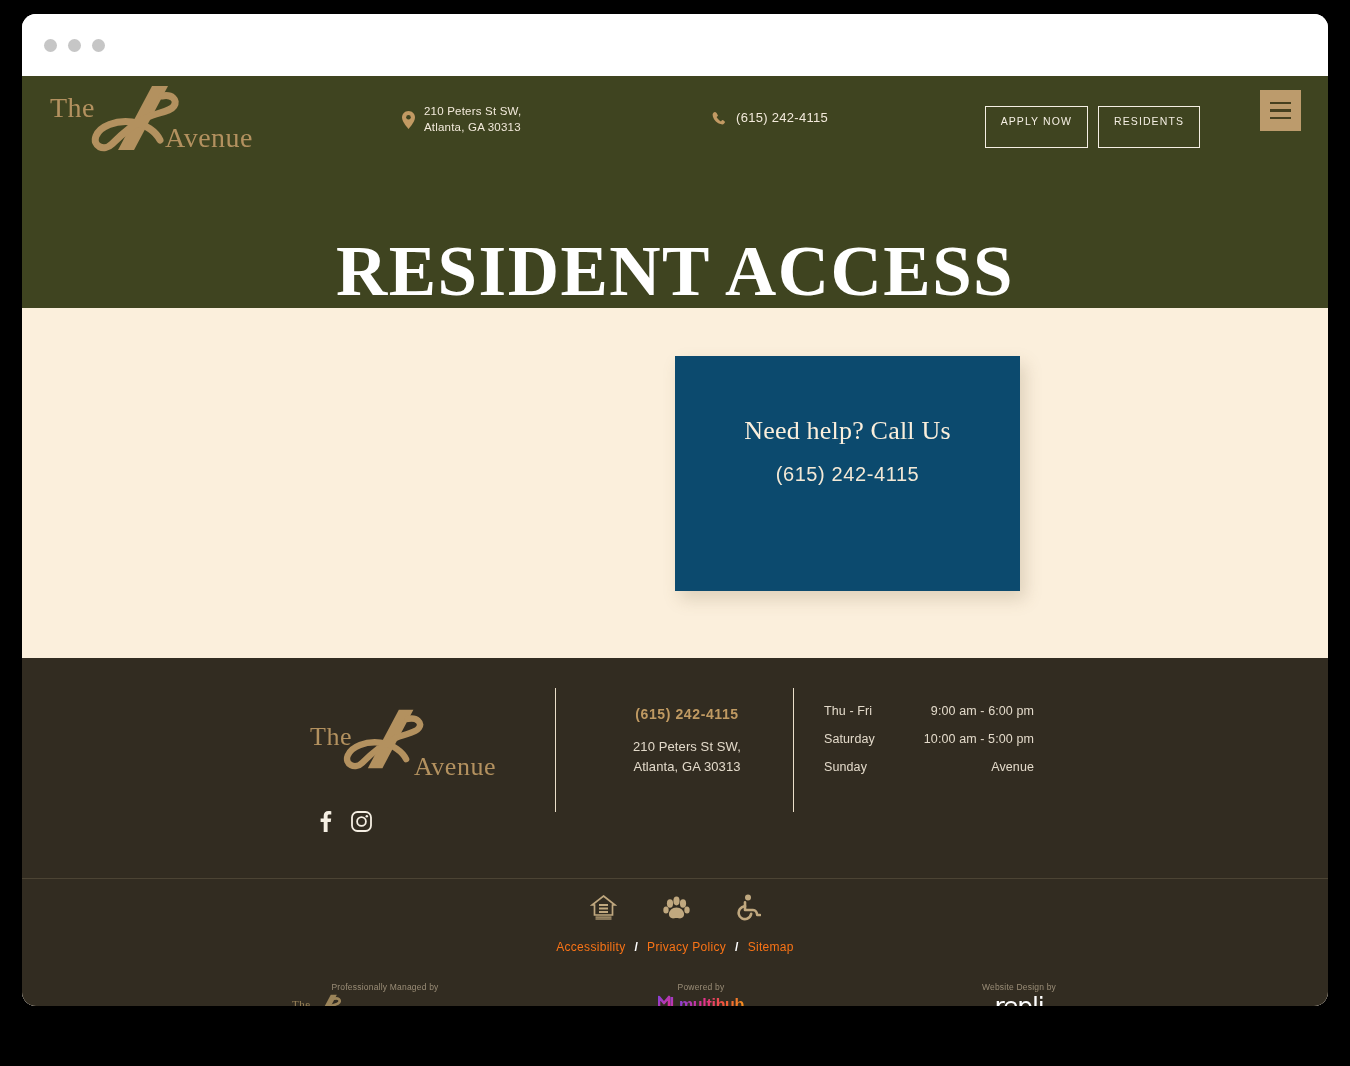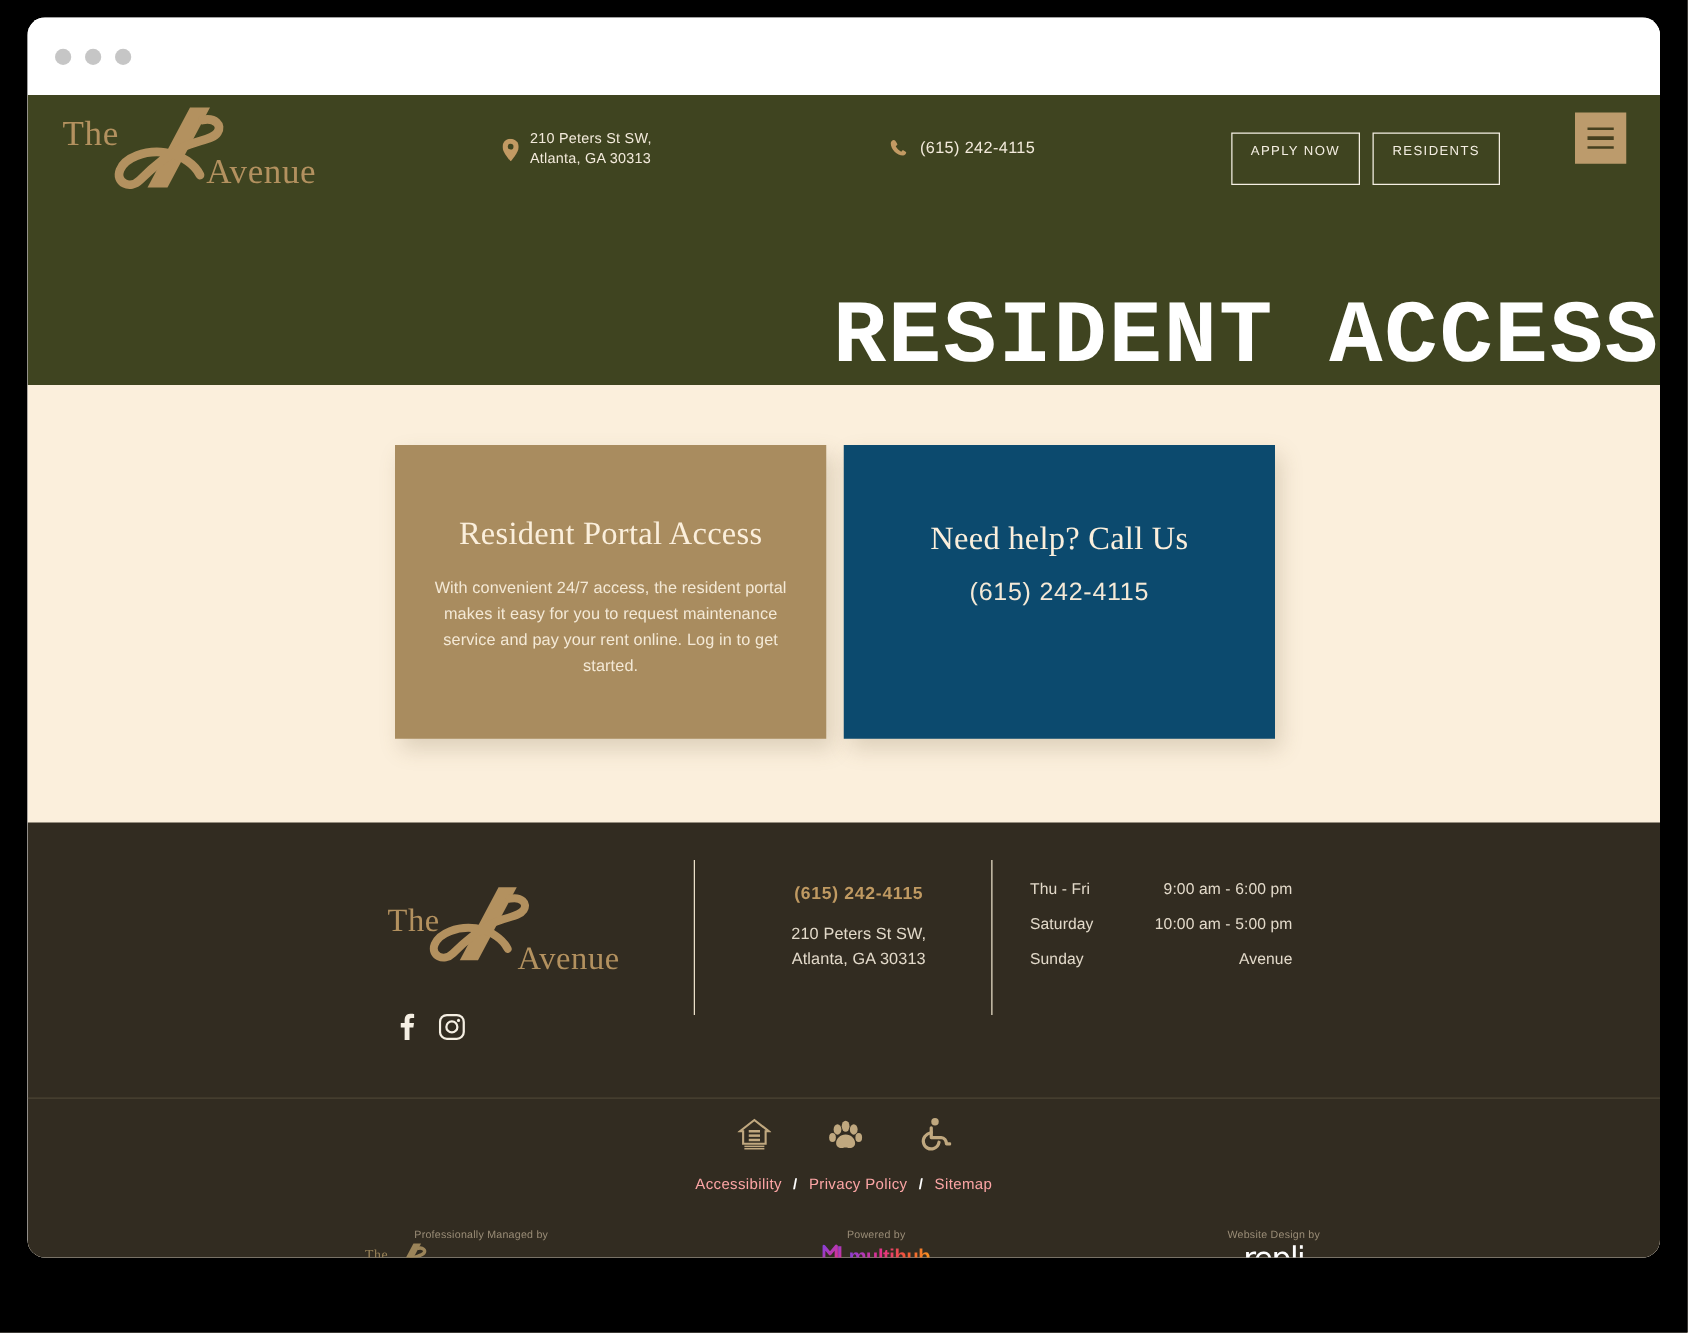"RESIDENT ACCESS" #hero-title { font-family: Liberation Mono, monospace -> Liberation Serif, serif; text-align: right -> center }
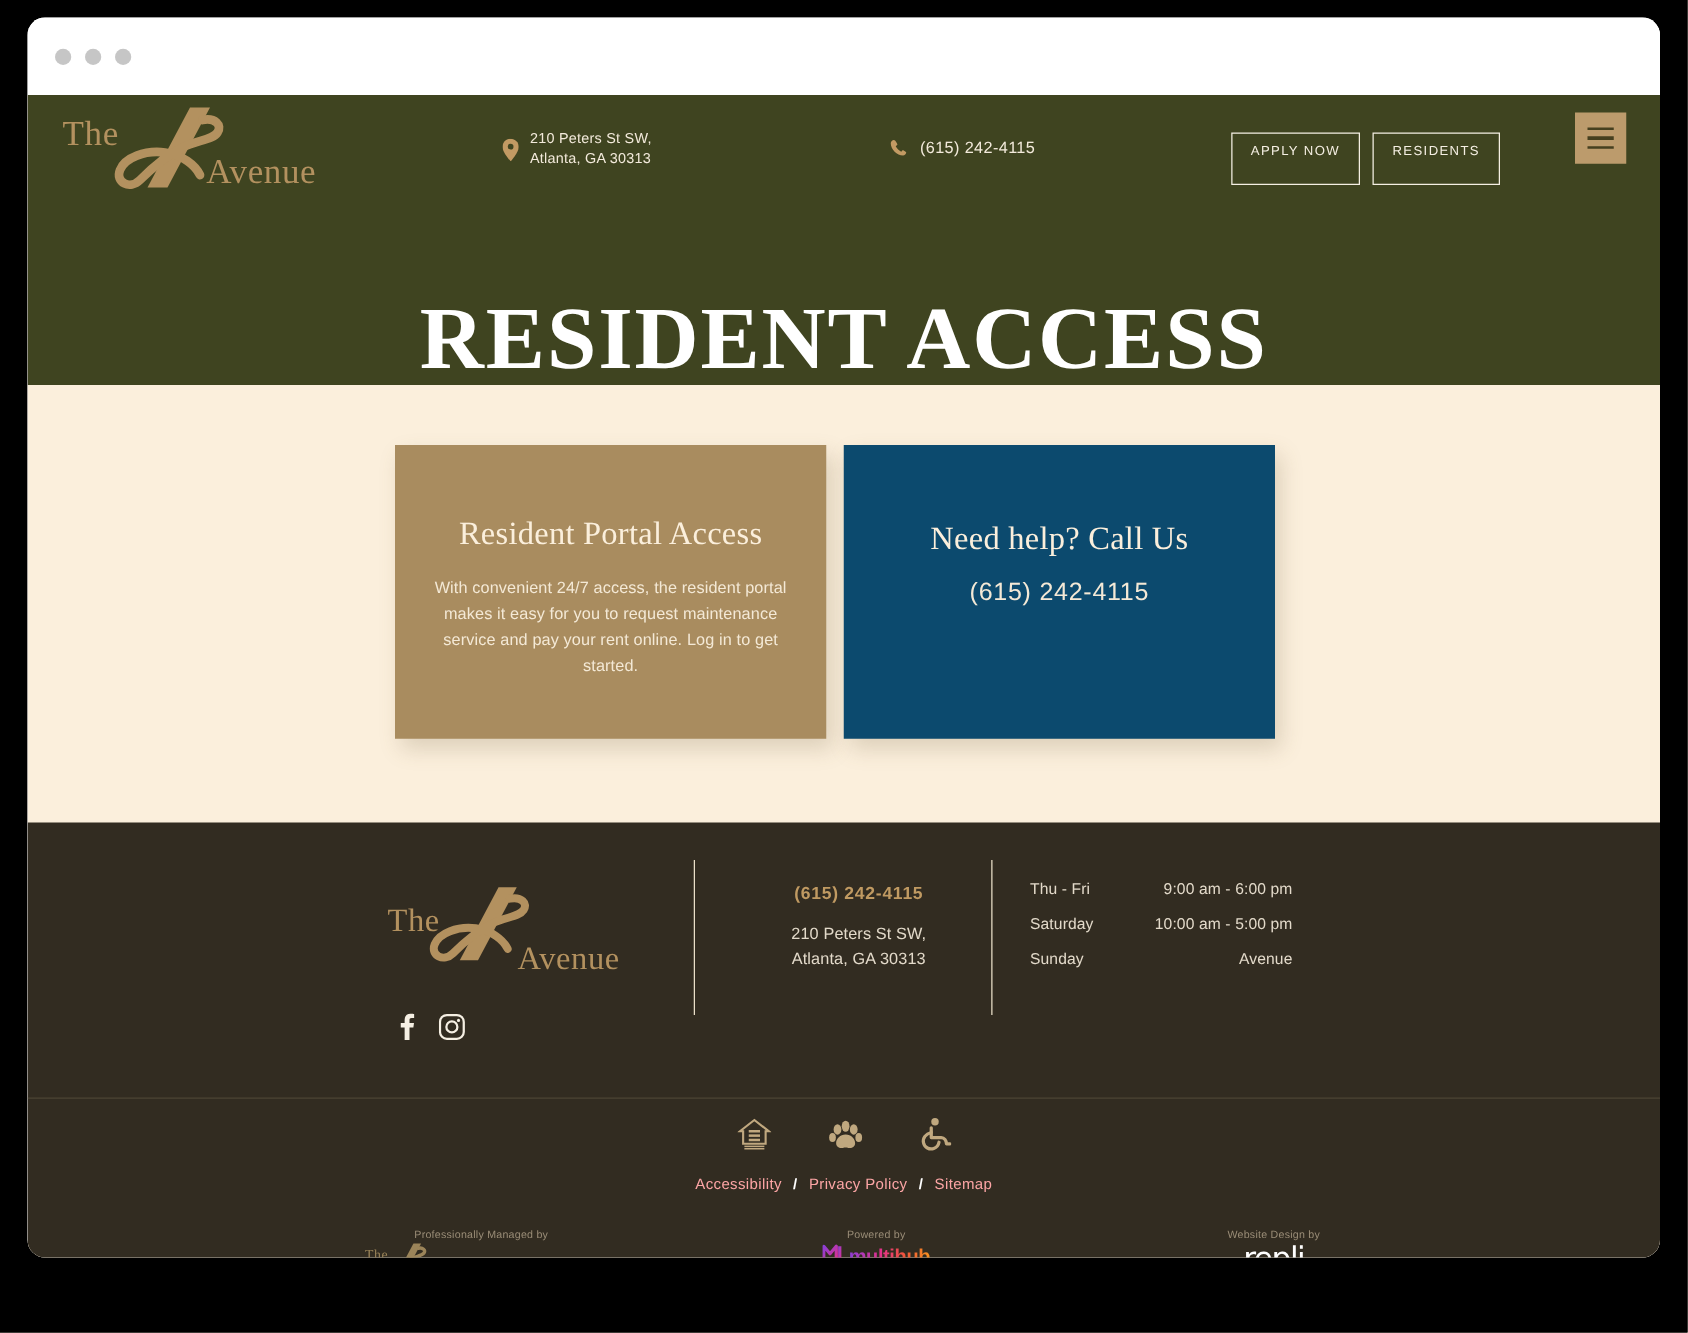"Resident Portal Access" div.card { html: <div> <div>Resident Portal Access</div> <p>With convenient 24/7 access, the resident portal makes it easy for you to request maintenance service and pay your rent online. Log in to get started.</p> </div> -> none }
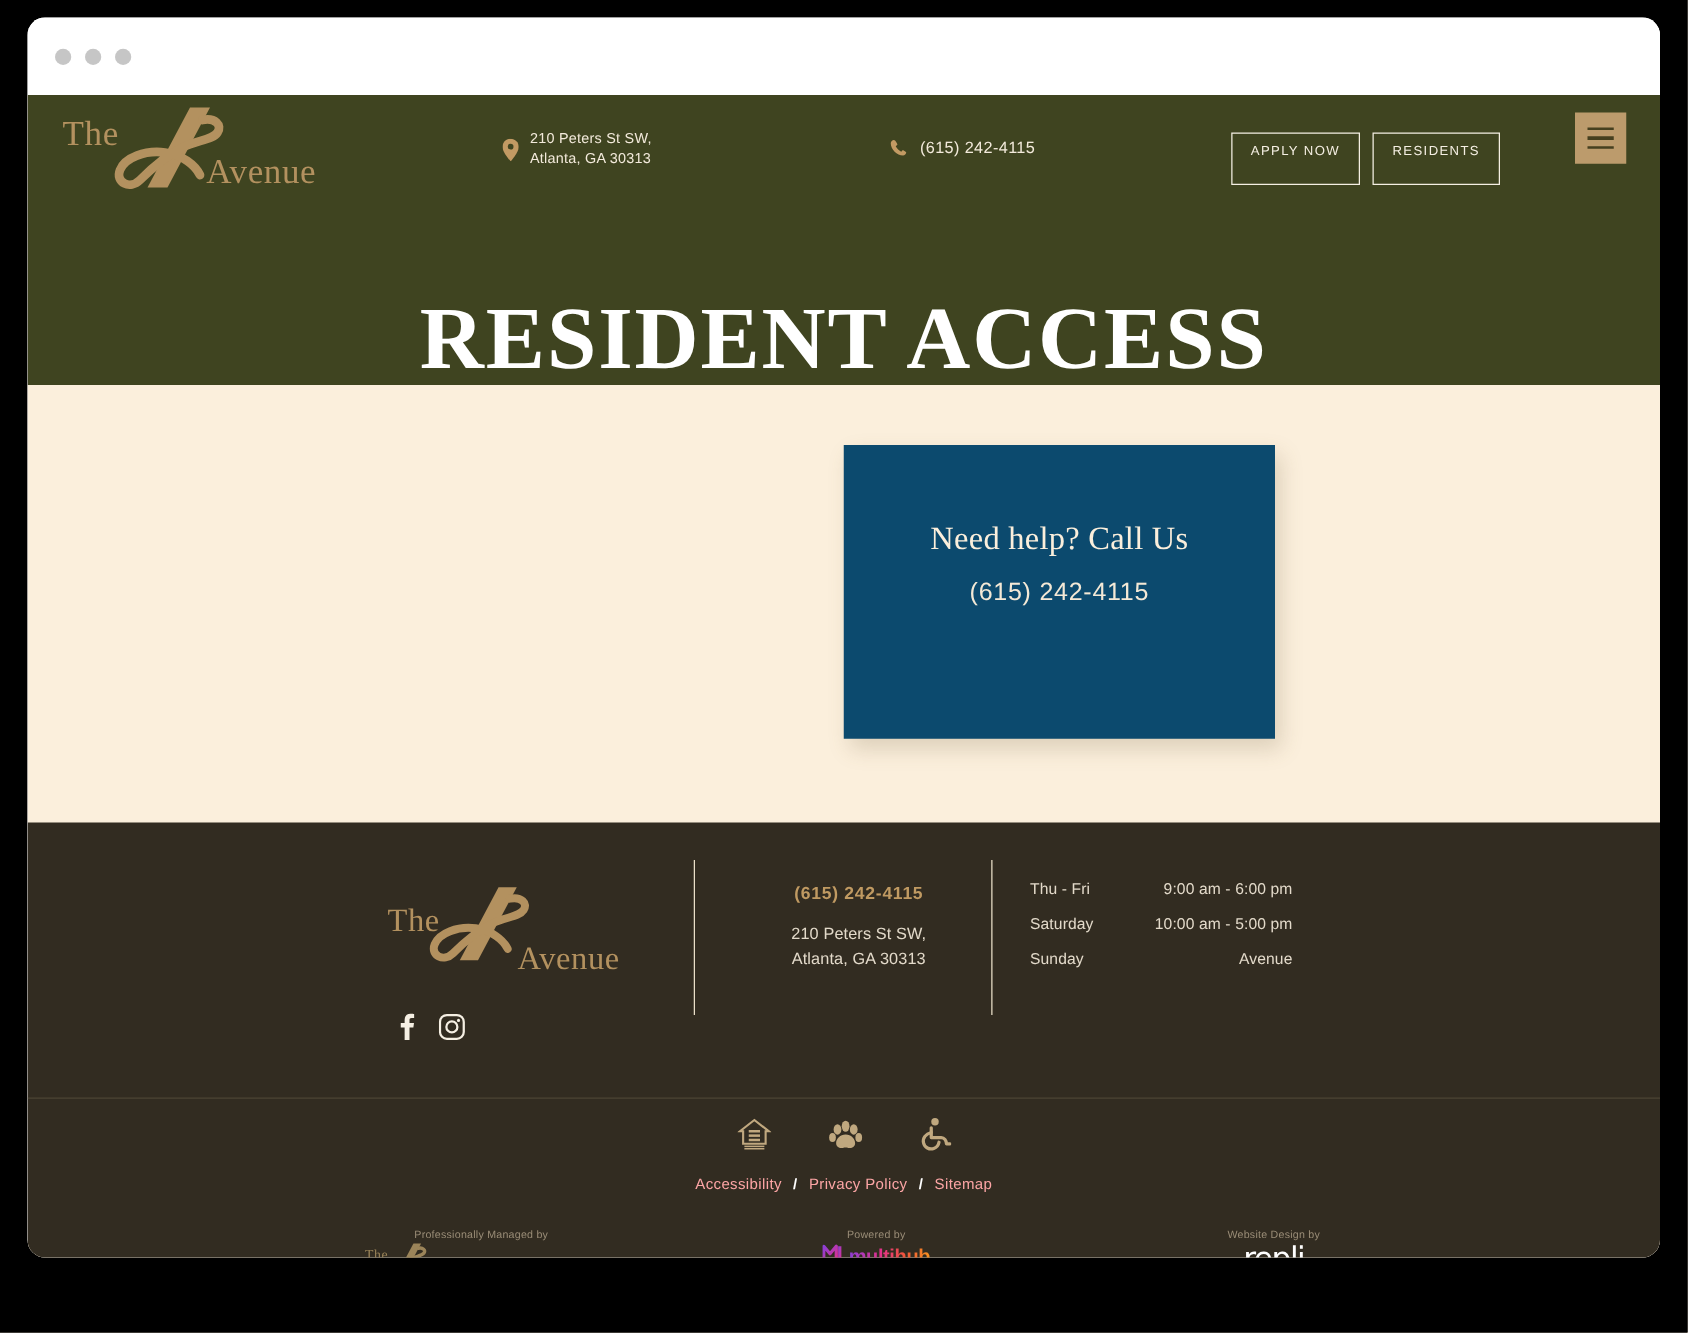"Accessibility" #legal-links a { color: #fca5a5 -> #f97316 }
